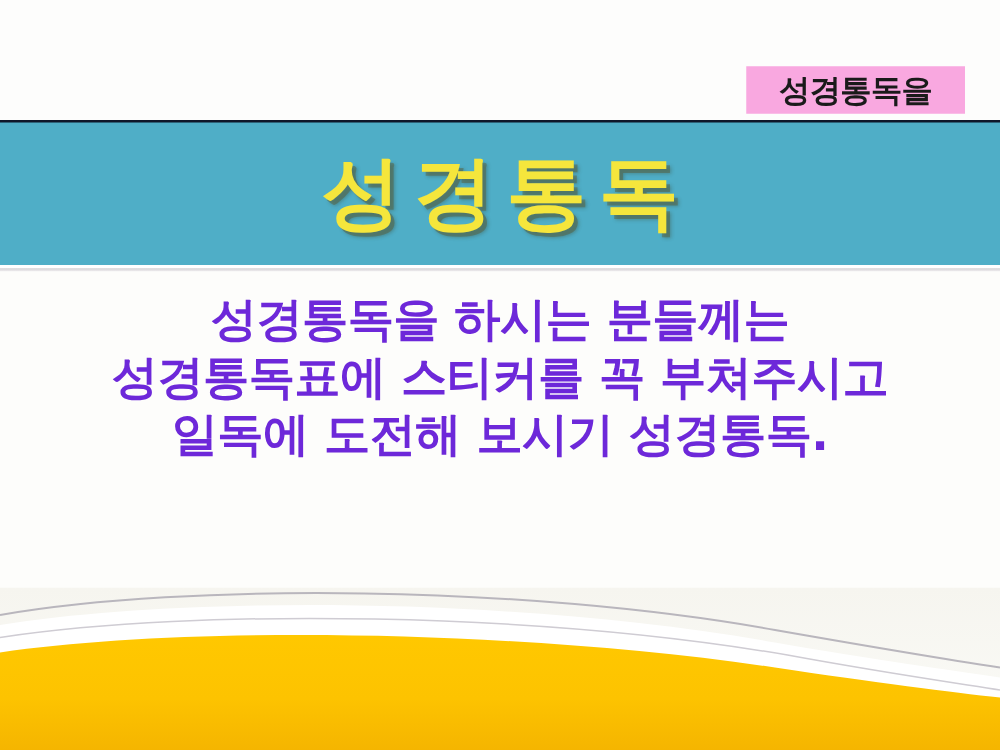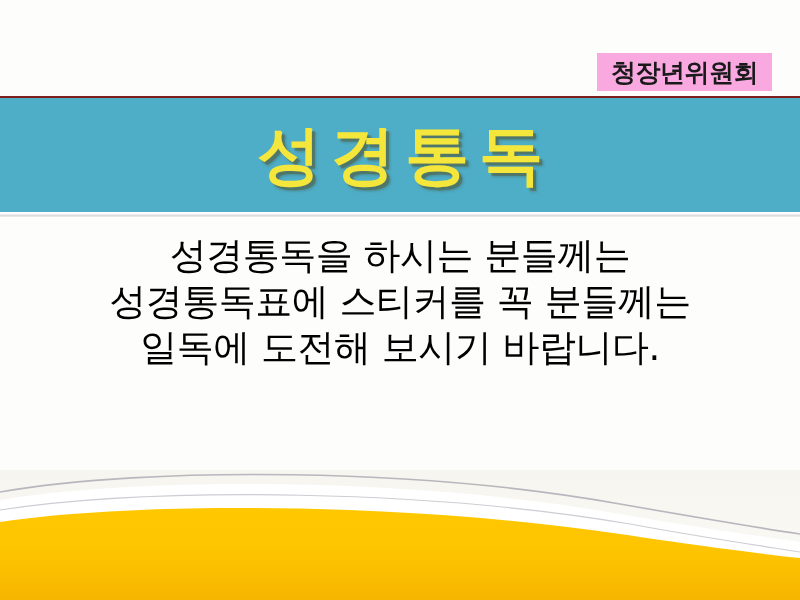"청장년위원회" span.badge-label { text: 청장년위원회 -> 성경통독을 }
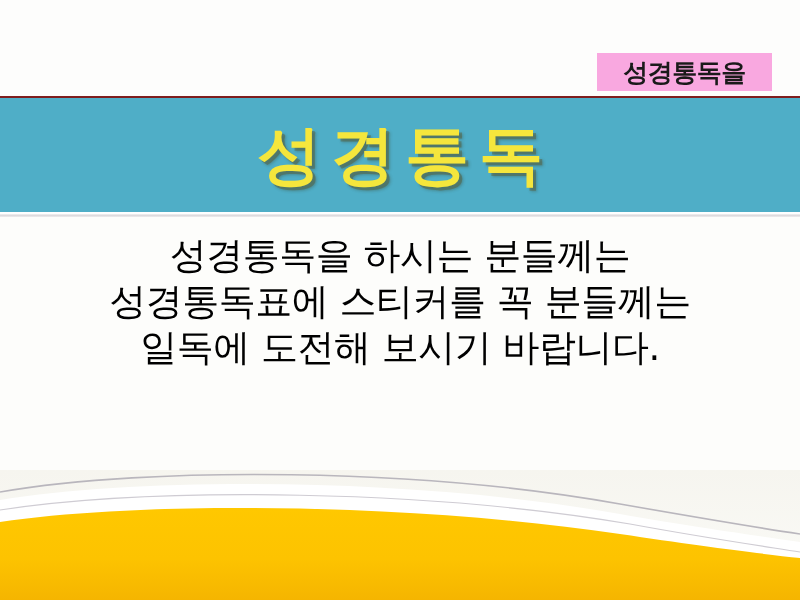"성경통독" .banner { border-top: 2px solid #7f1d1d -> 2px solid #0f172a }
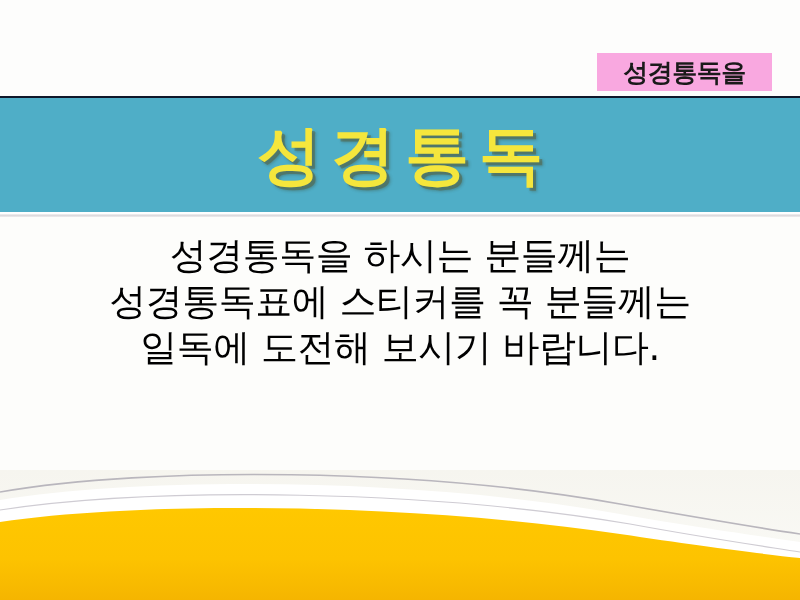"성경통독을 하시는 분들께는" .body-line { color: #000000 -> #6d28d9; font-weight: normal -> bold }
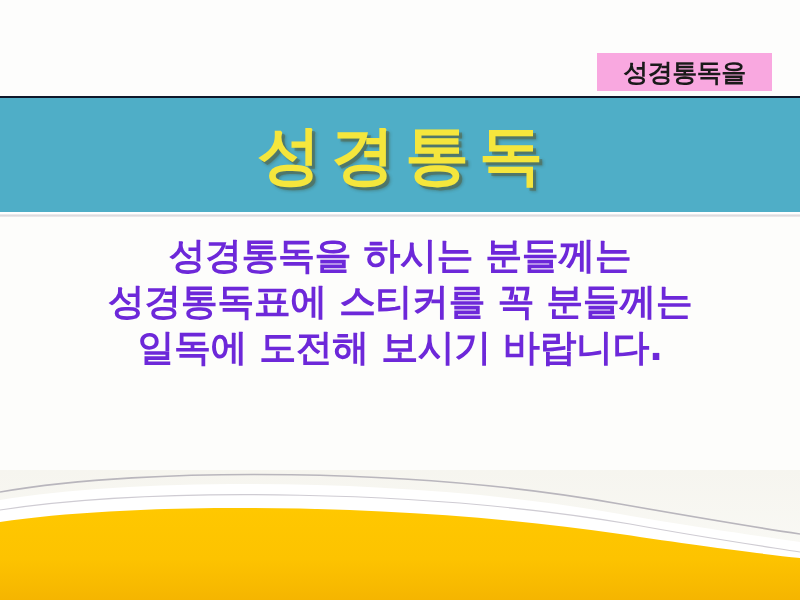"성경통독표에 스티커를 꼭 분들께는" div.body-line { text: 분들께는 -> 부쳐주시고 }
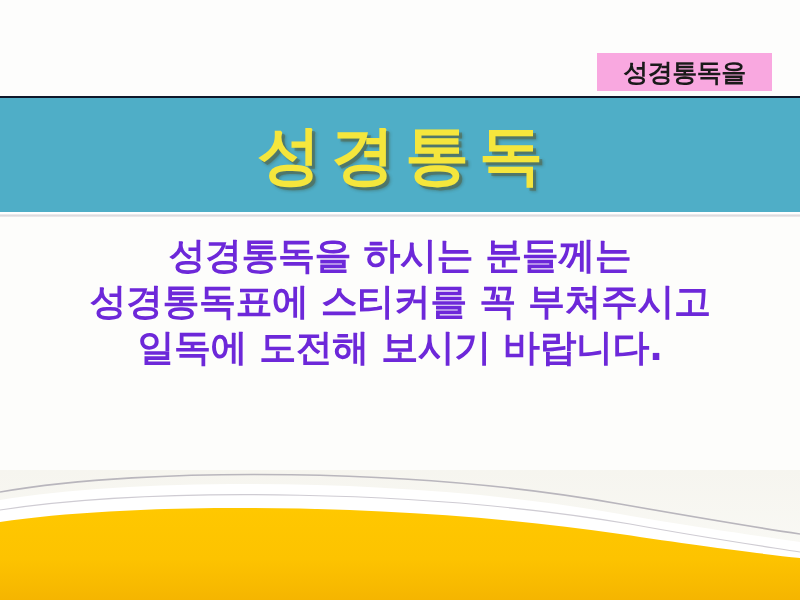"일독에 도전해 보시기 바랍니다." div.body-line { text: 바랍니다 -> 성경통독 }
